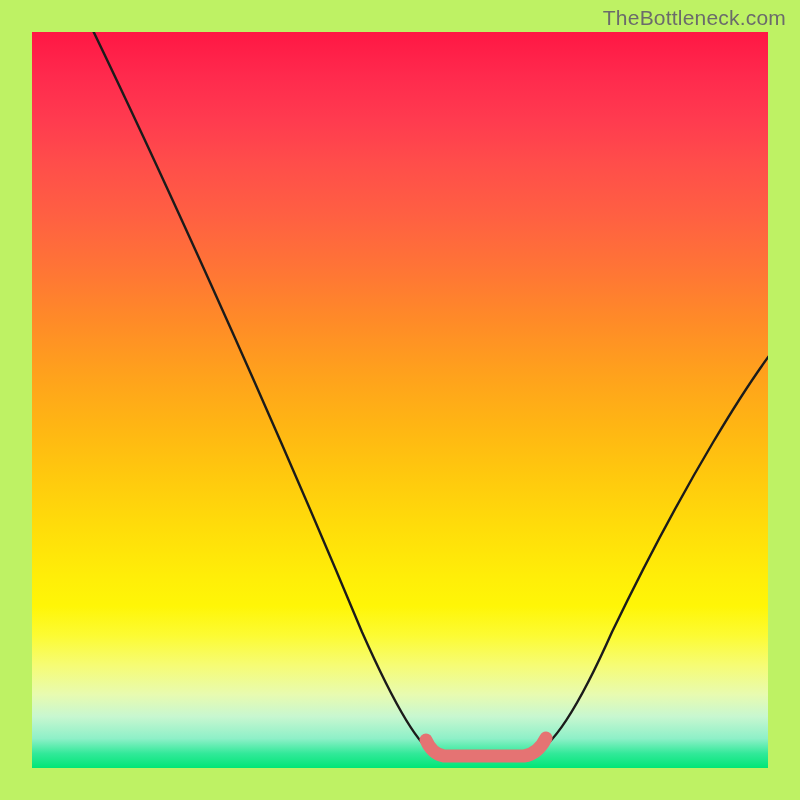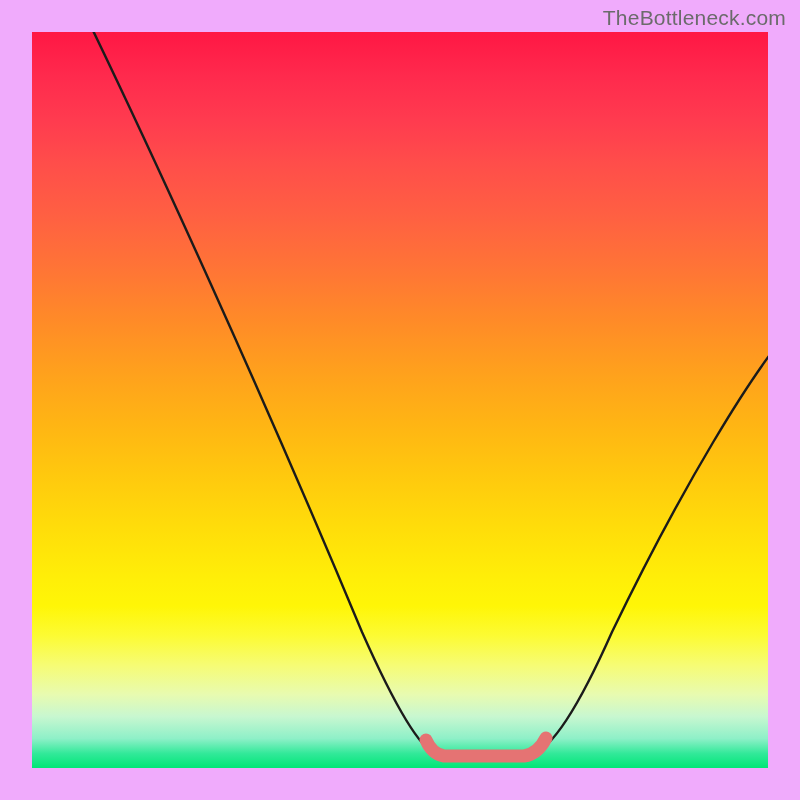"TheBottleneck.com" .frame { background: #f0abfc -> #bef264 }
